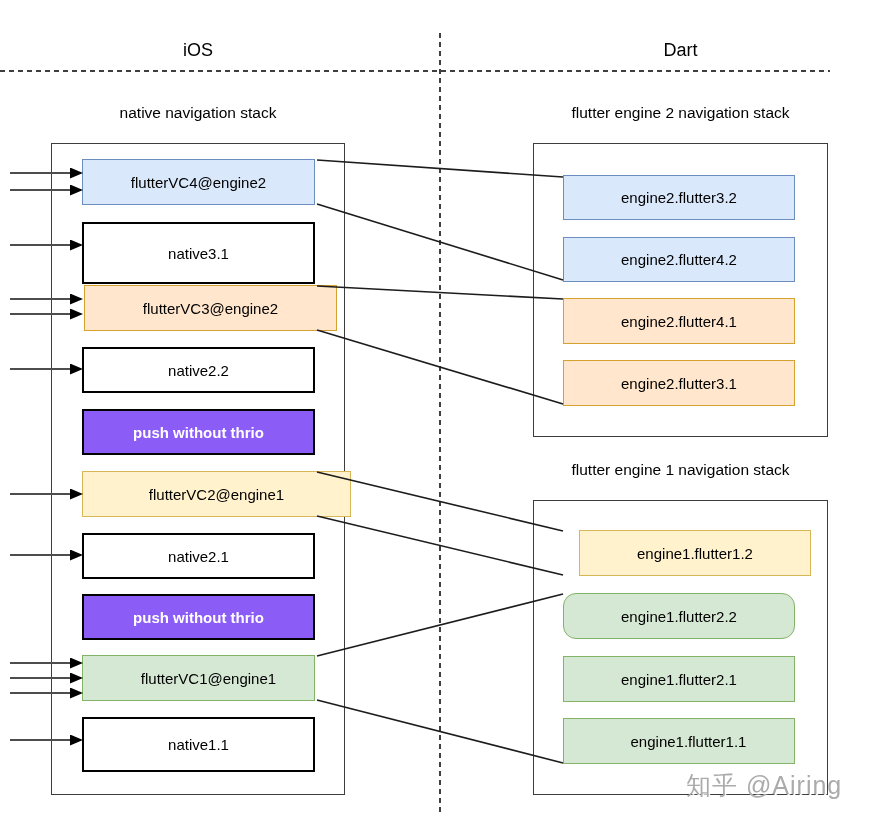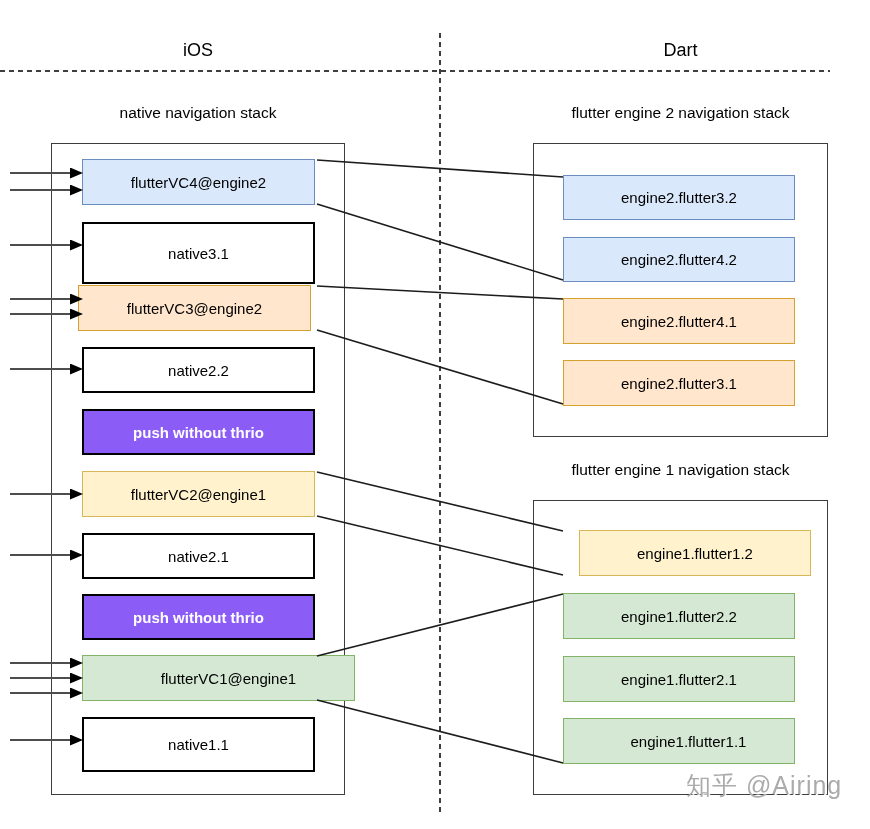"flutterVC3@engine2" div.box { left: 78px -> 84px; width: 233px -> 253px }
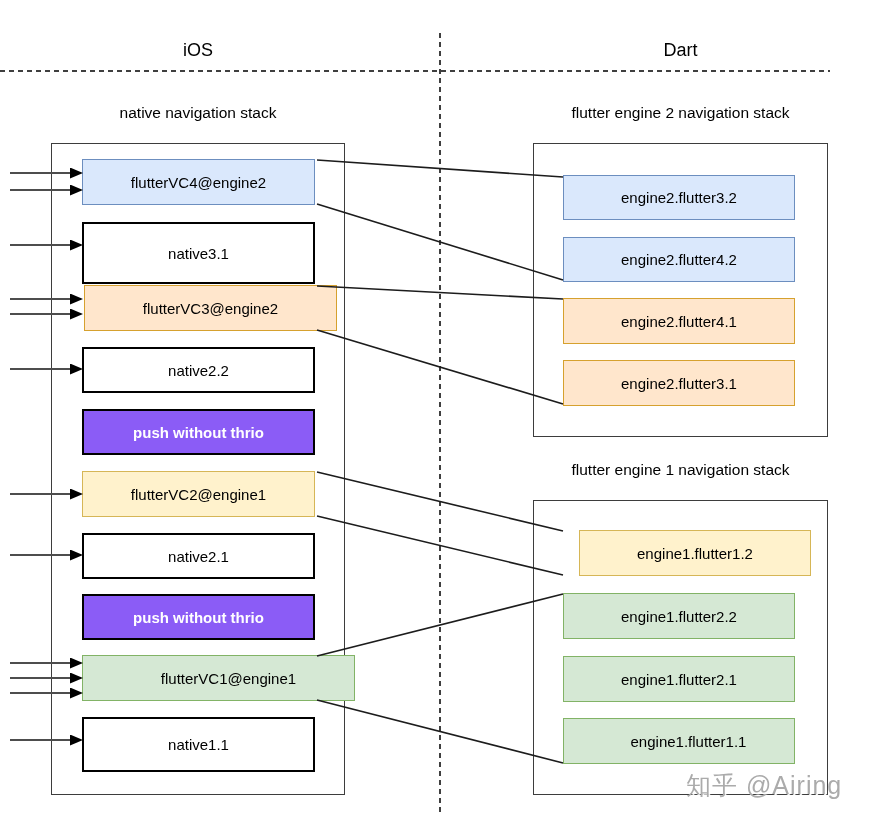"flutterVC2@engine1" div.box { width: 233px -> 269px }
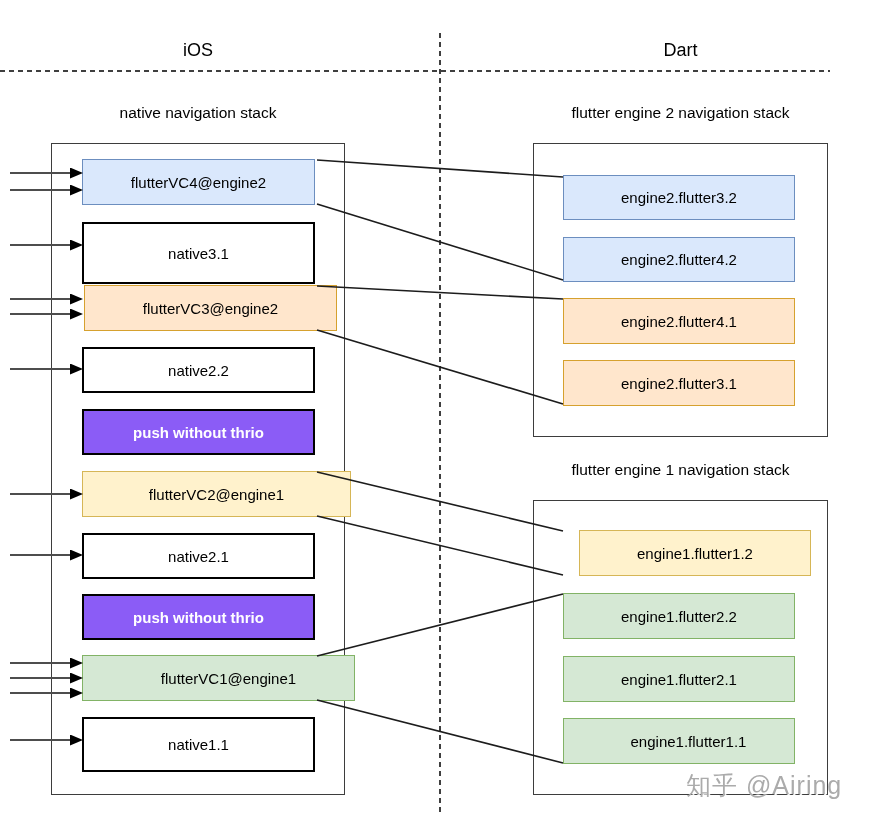"engine1.flutter2.2" div.box { border-radius: none -> 13px }
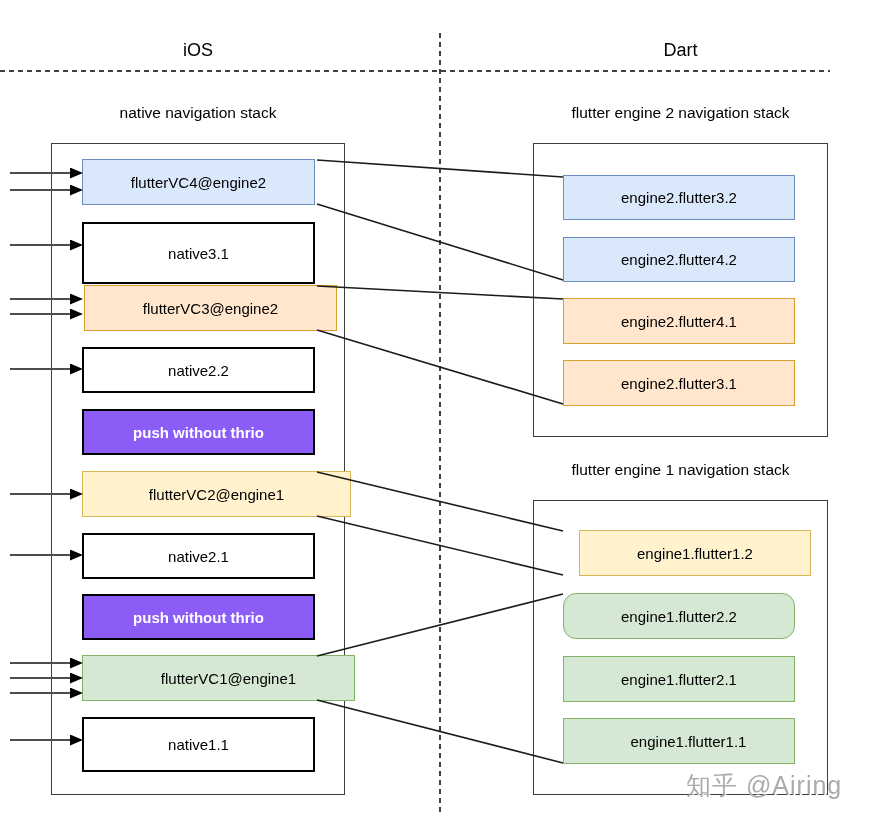"flutterVC1@engine1" div.box { width: 273px -> 233px }
